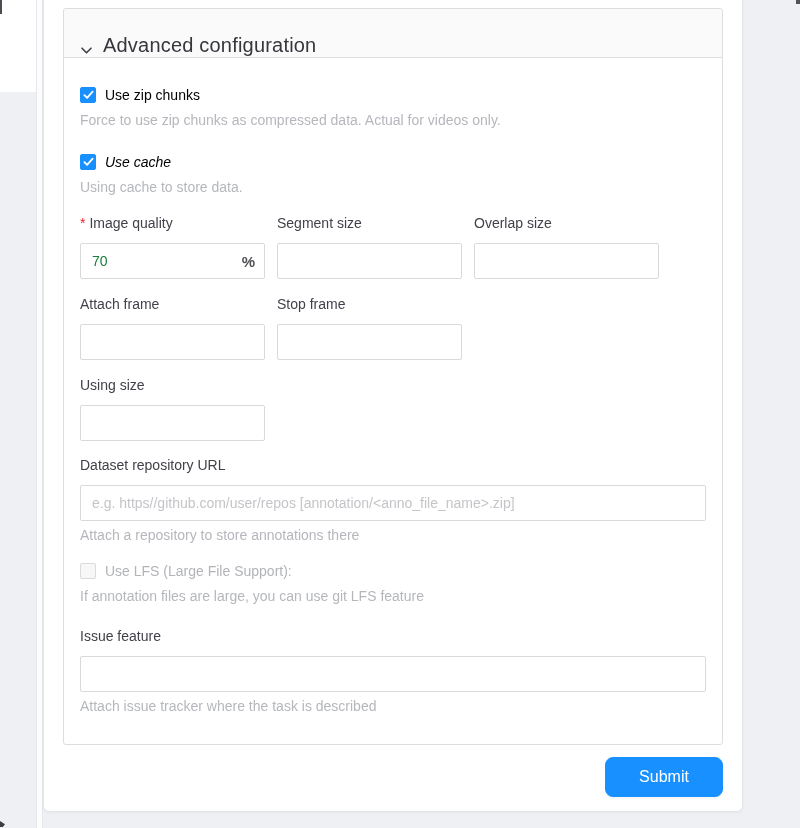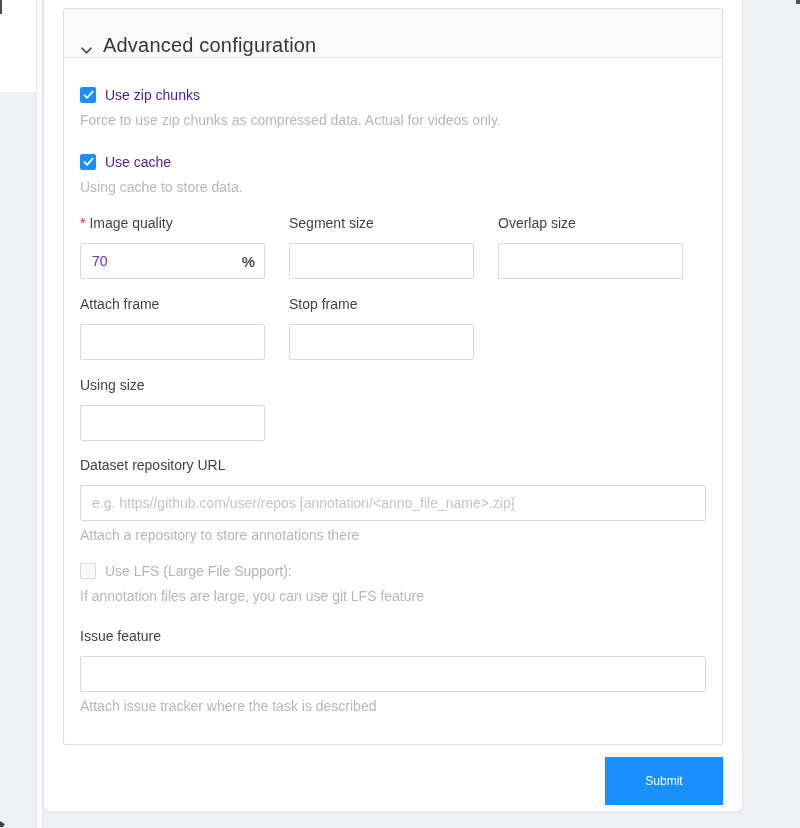"Use zip chunks" .cb-label { color: #4c1d95 -> #000000 }
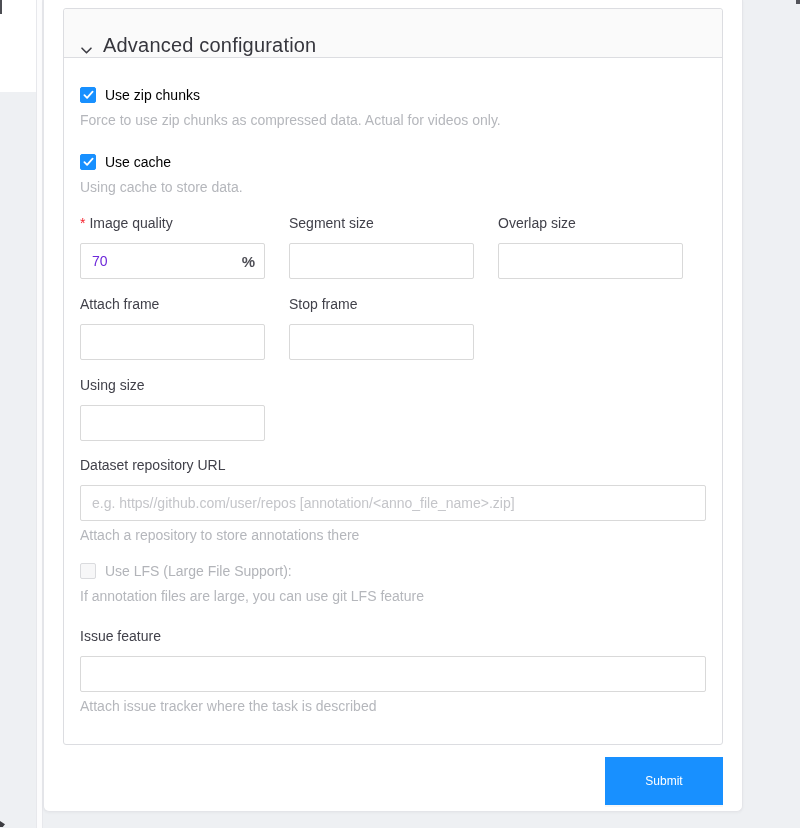"Use cache" .mt25 { font-style: none -> italic }
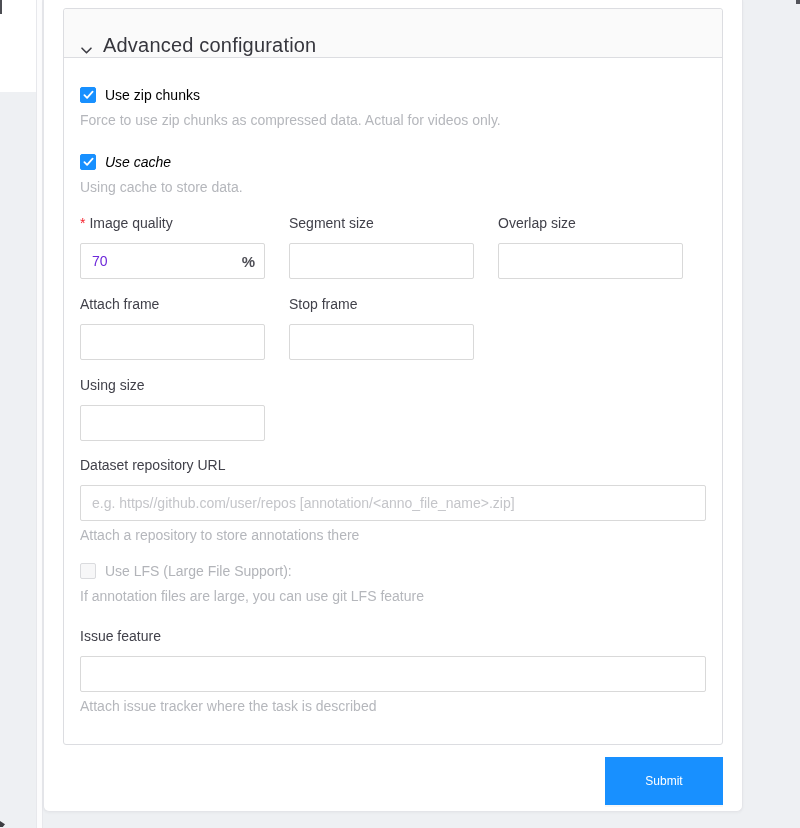"* Image quality" .grid { column-gap: 24px -> 12px }
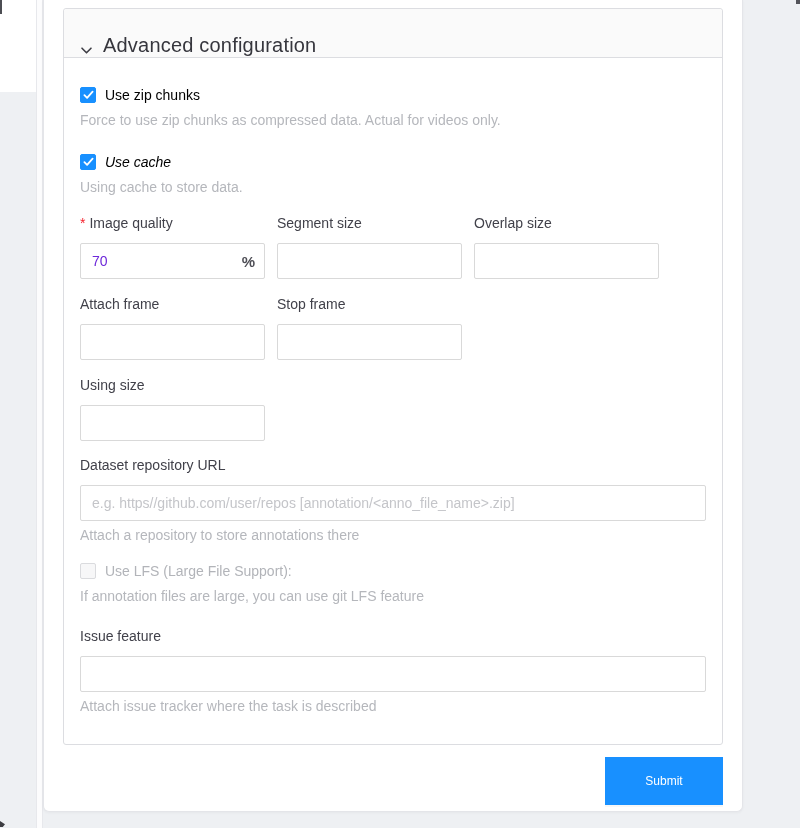"70" .tinput { color: #6d28d9 -> #15803d }
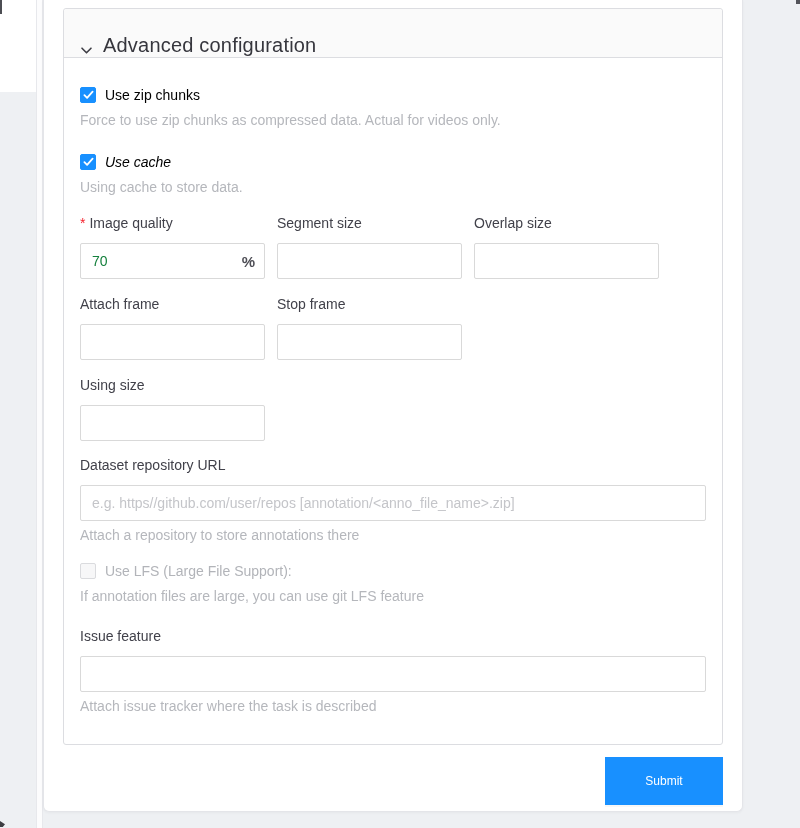"Submit" .submit-btn { border-radius: 0 -> 8px; font-size: 12px -> 16px; height: 48px -> 40px }
